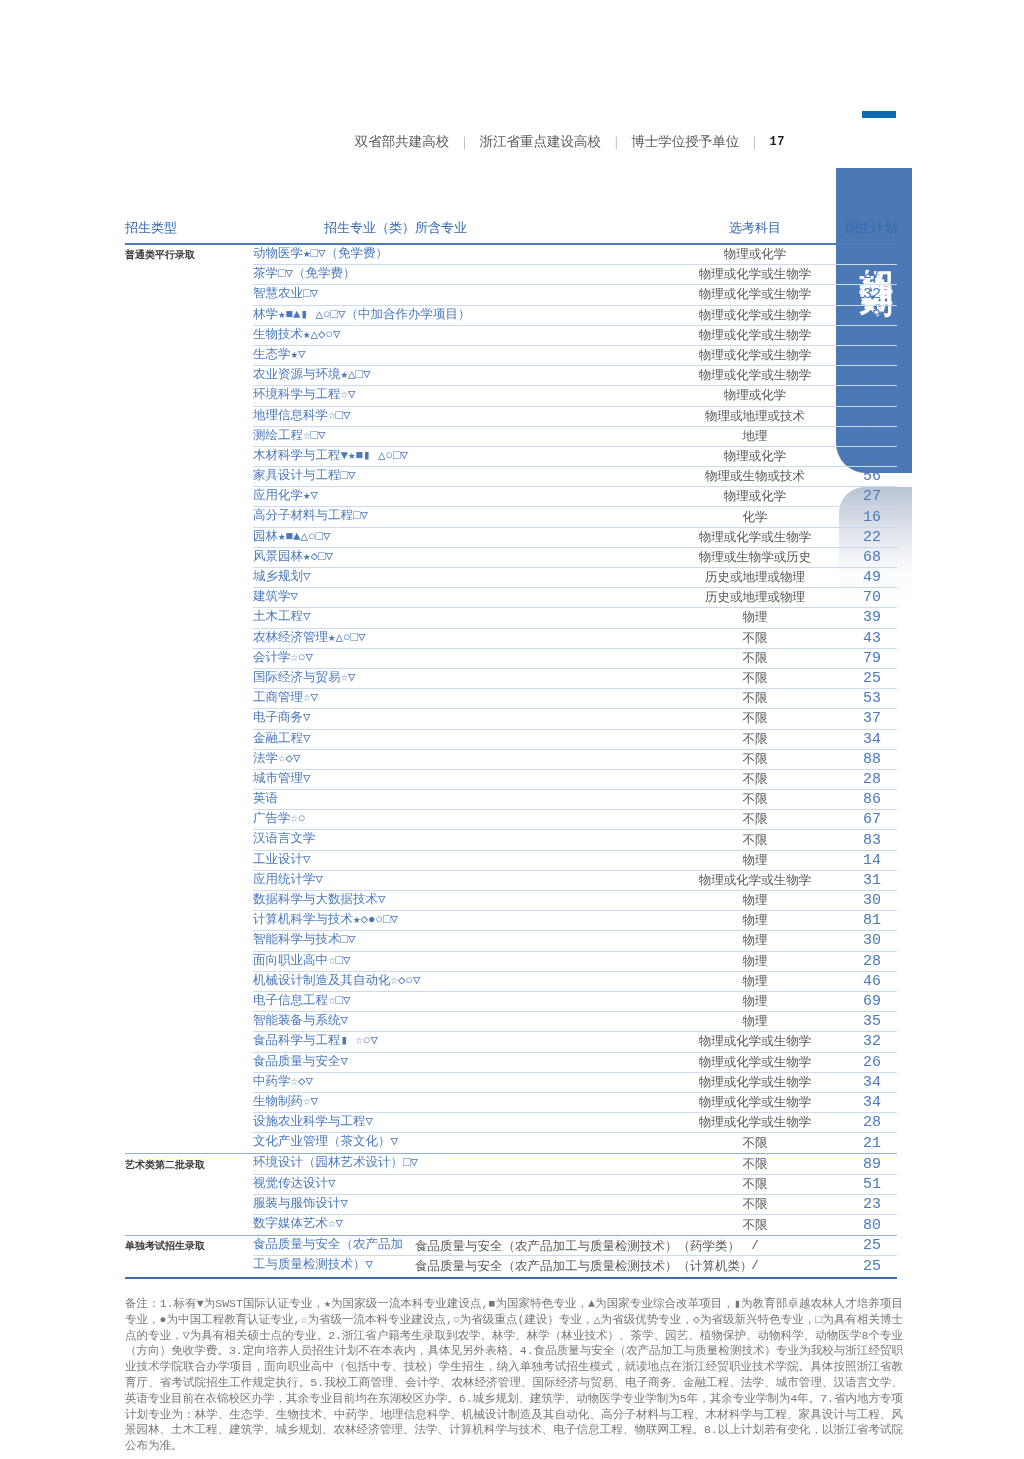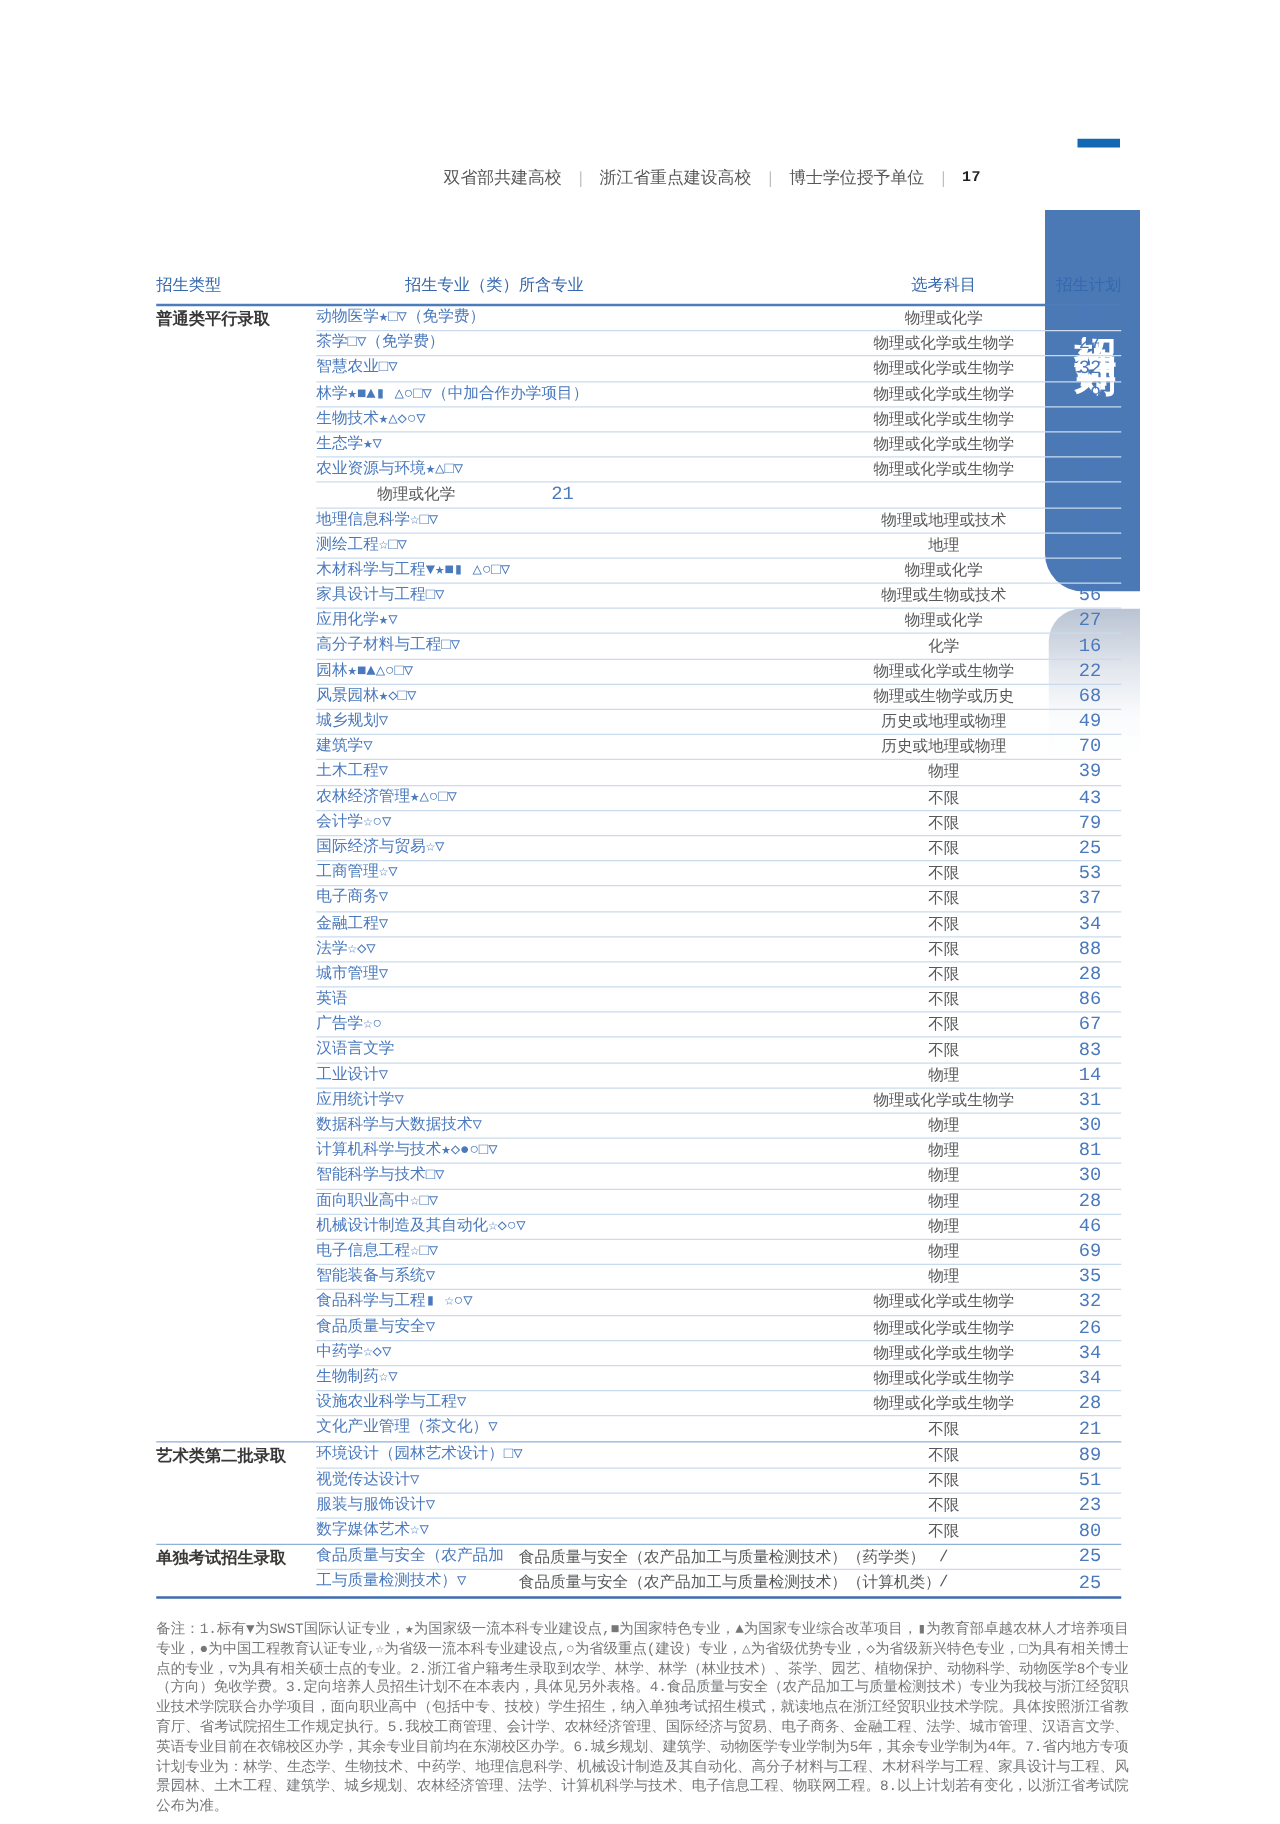"普通类平行录取" .c1 { font-size: 13px -> 10px }
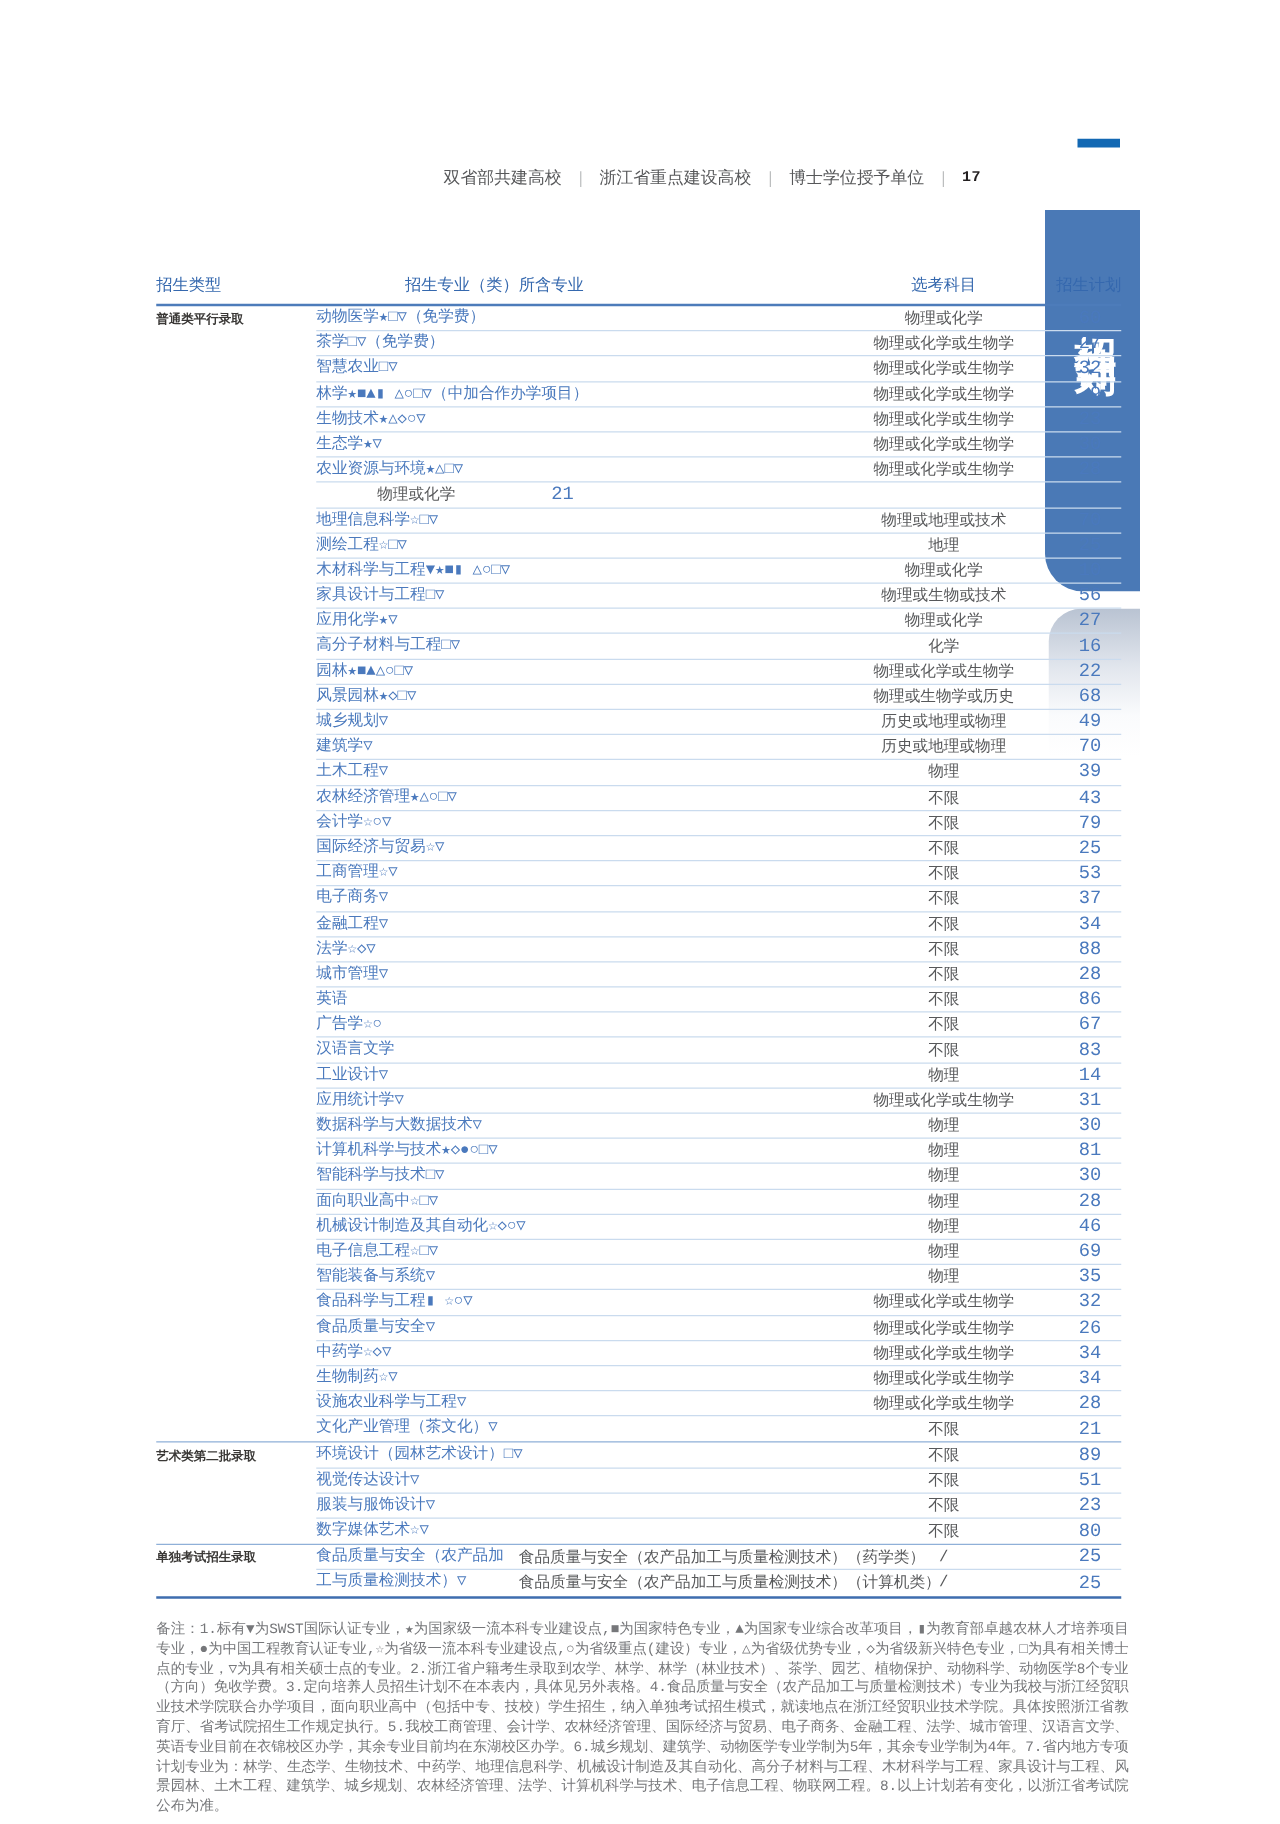"环境科学与工程☆▽" div.c23 { html: none -> <div> <span>环境科学与工程☆▽</span> </div> }
